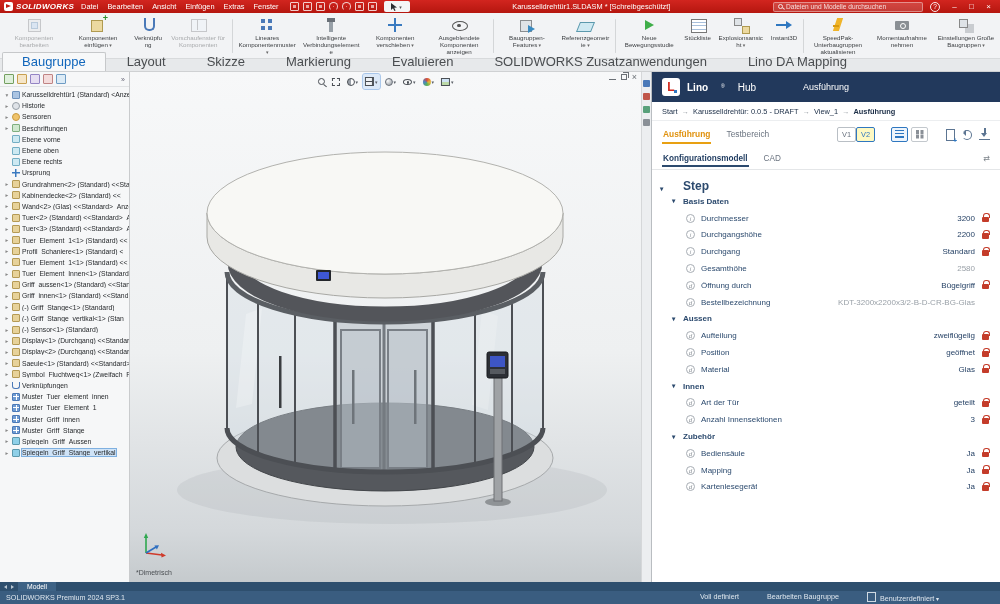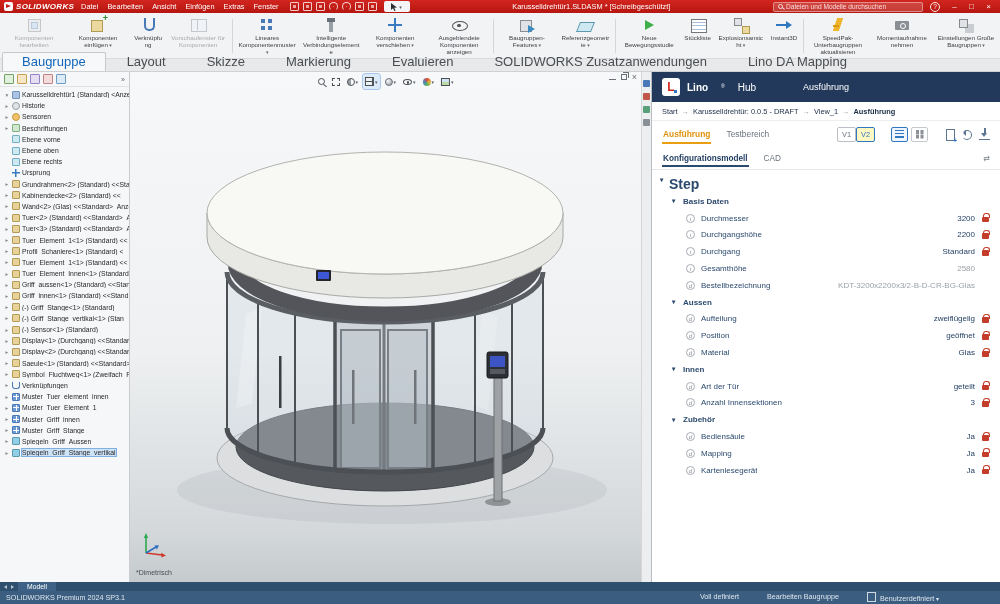"Step" .lroot { align-items: flex-start -> flex-end; font-size: 14px -> 12px; gap: 2px -> 16px }
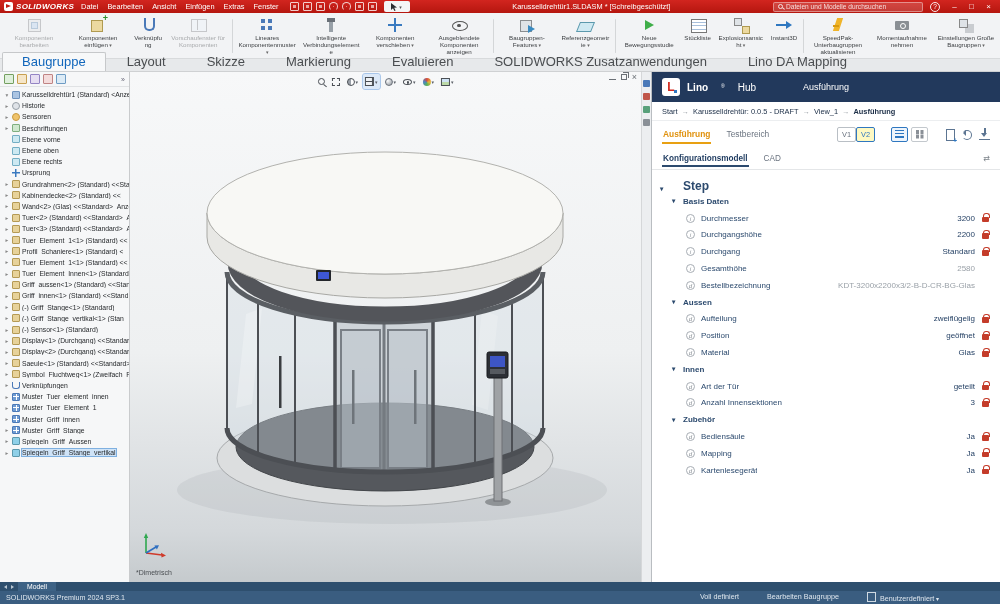"Öffnung durch" div.lrow { html: none -> <div> <span>d</span> <span>Öffnung durch</span> <span>Bügelgriff</span> <span></span> </div> }
